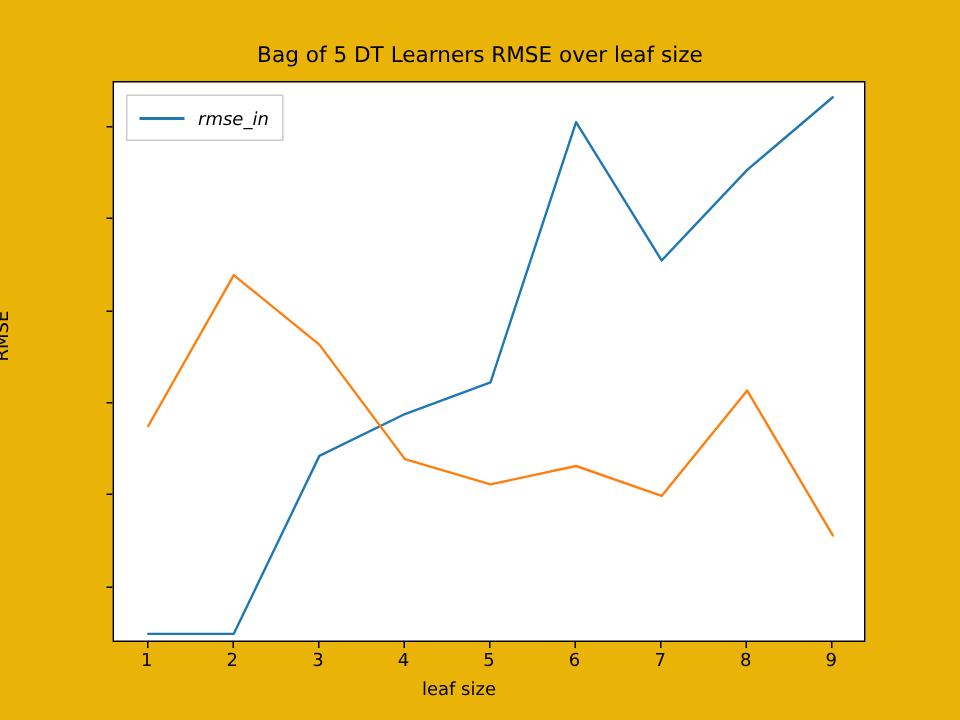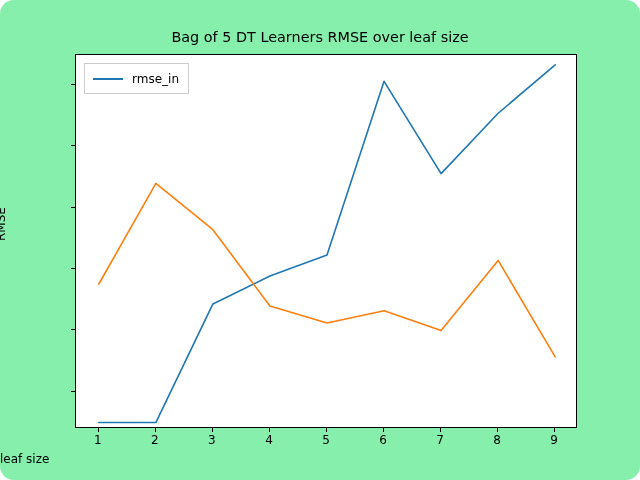"Bag of 5 DT Learners" #figure { background: #86efac -> #eab308; border-radius: 14px -> none }
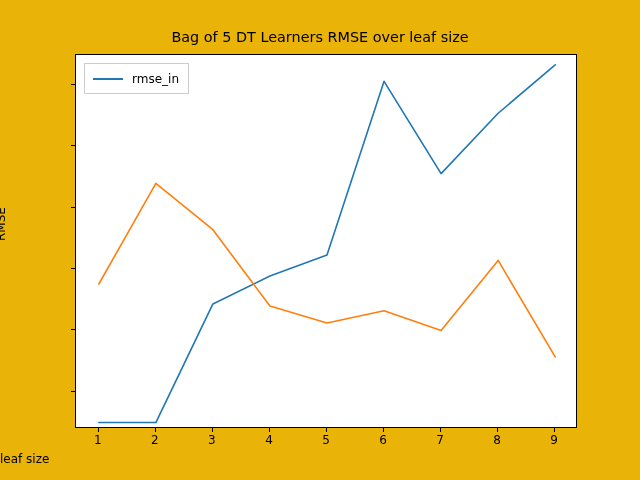"rmse_in" .legend-text { font-style: none -> italic }
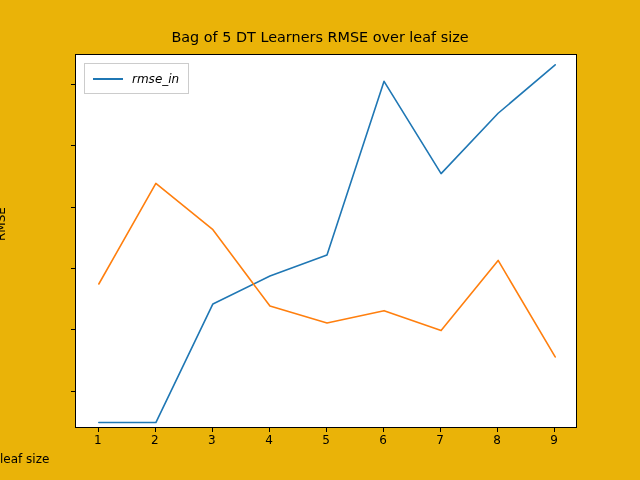"leaf size" #xlabel { padding-left: none -> 36px; text-align: left -> center }
